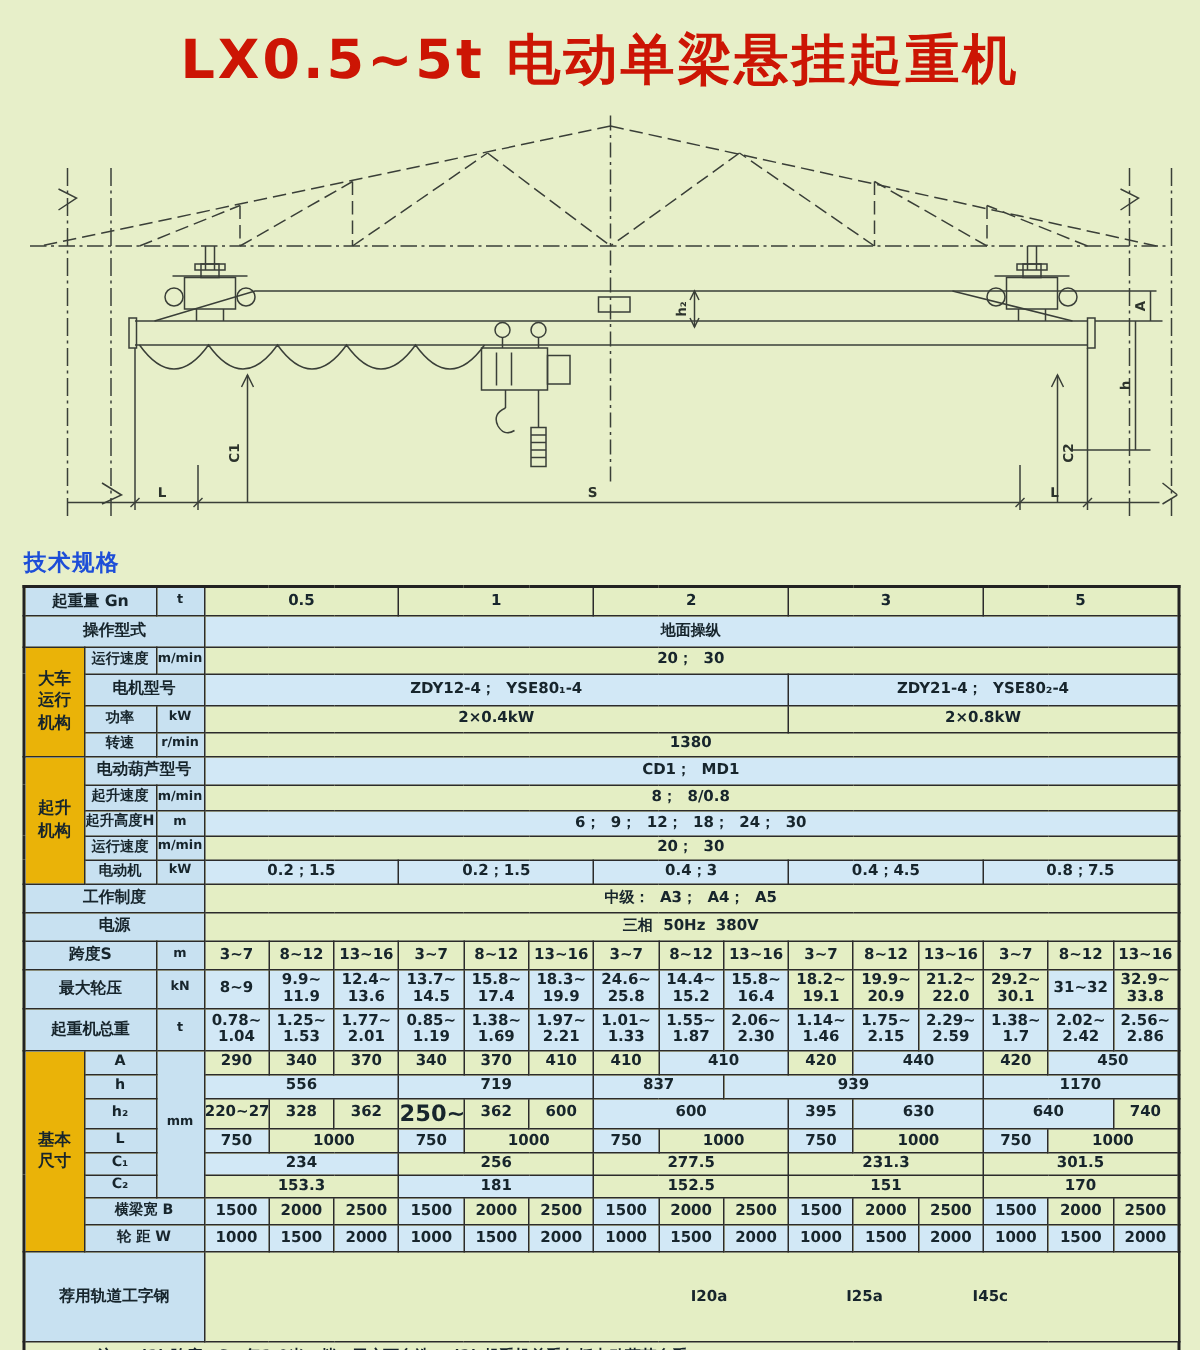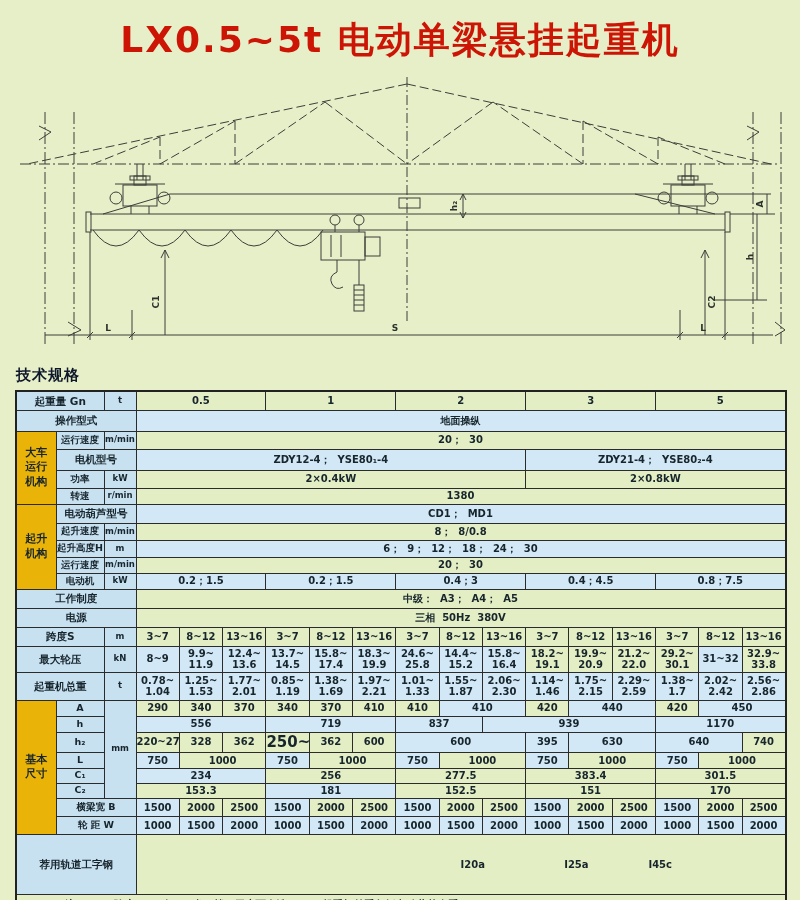"技术规格" .section-heading { color: #0f172a -> #1d4ed8 }
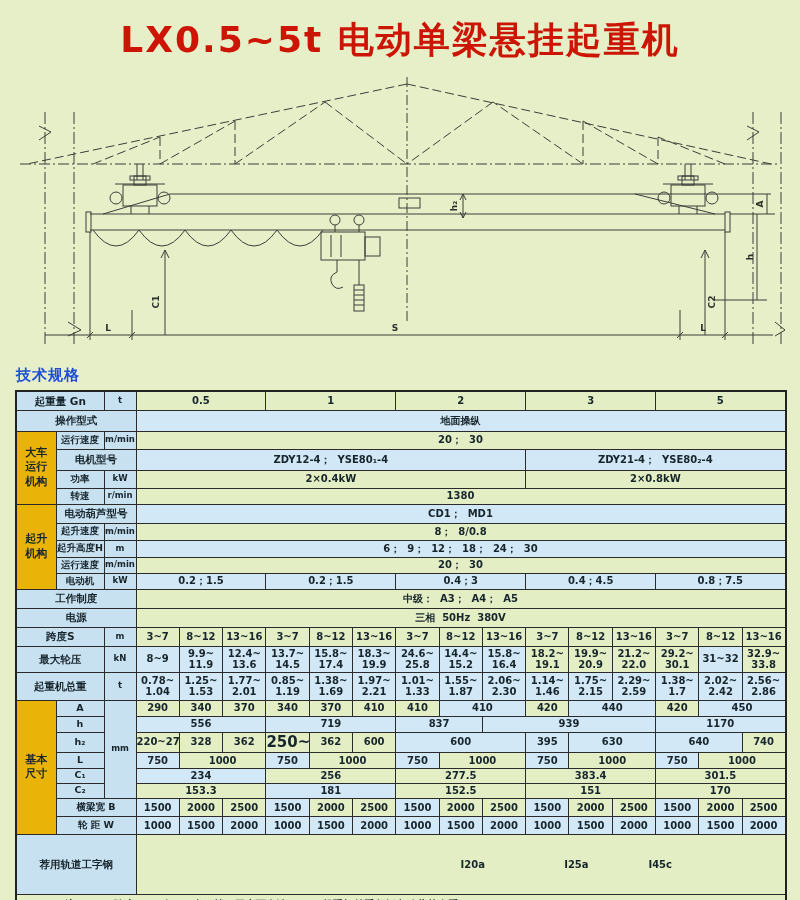"383.4" td.g { text: 383.4 -> 231.3 }
